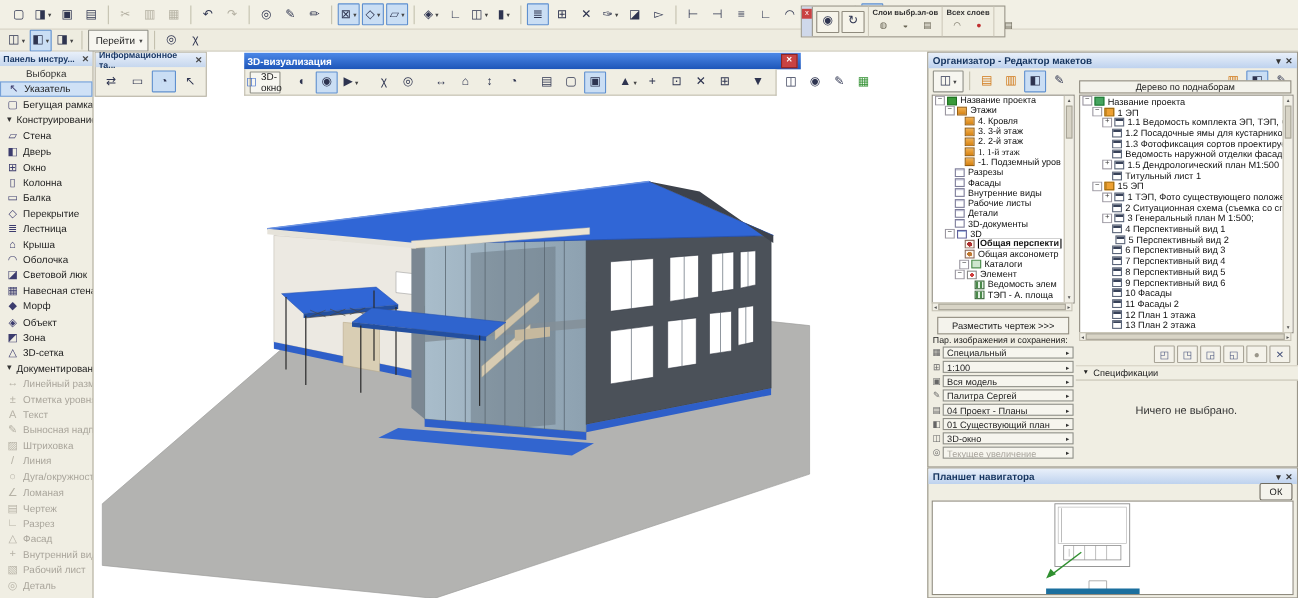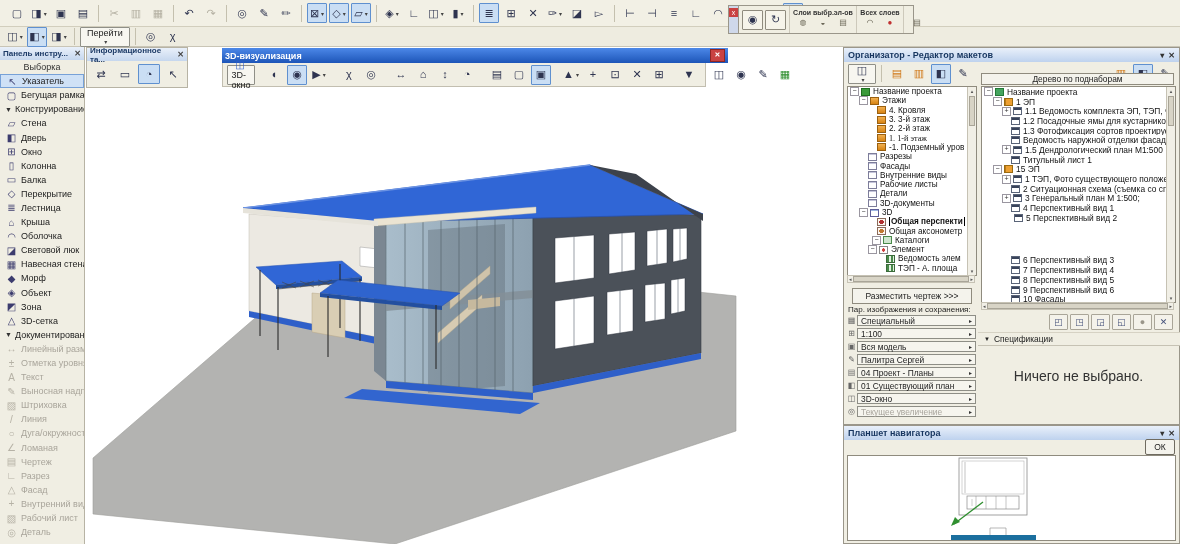"Перейти" .tbtn.btnlike { flex-direction: column -> none }
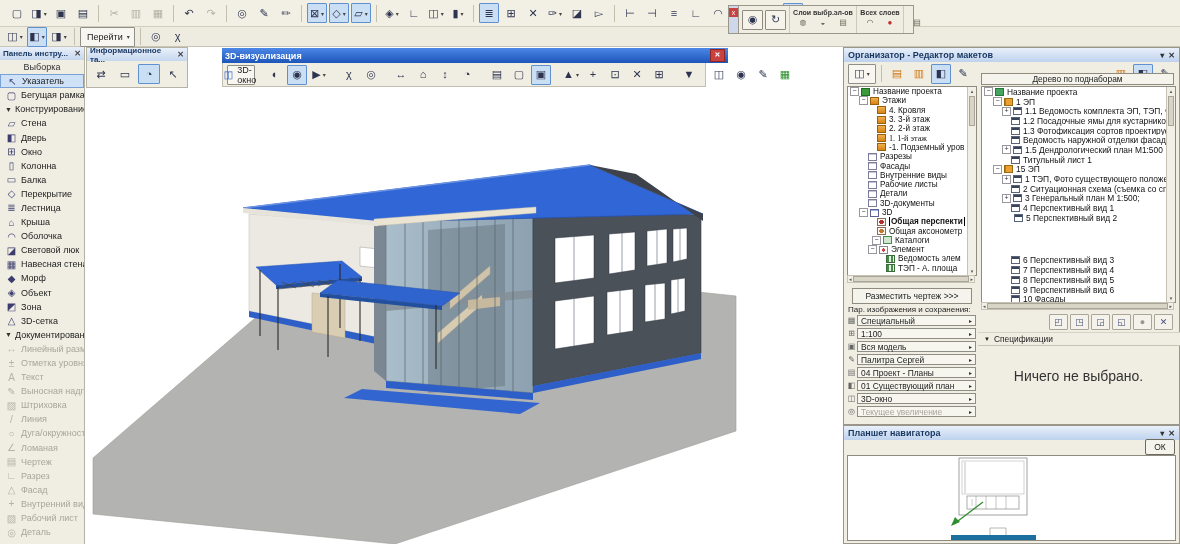"6 Перспективный вид 3" div.trrow { margin-top: 33px -> none }
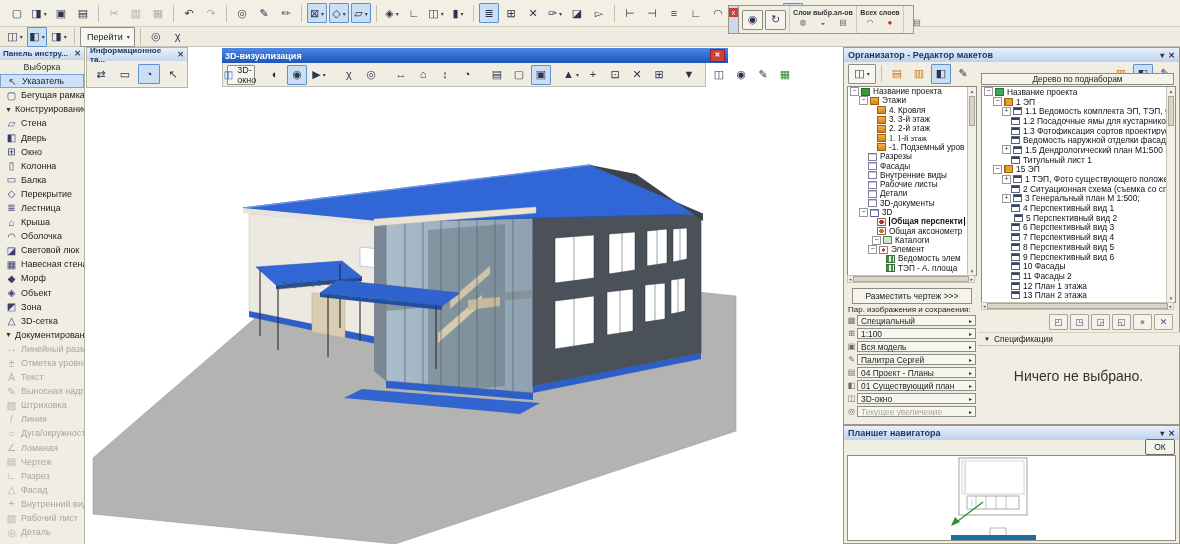"Ничего не выбрано." .specempty { font-size: 14px -> 10px }
